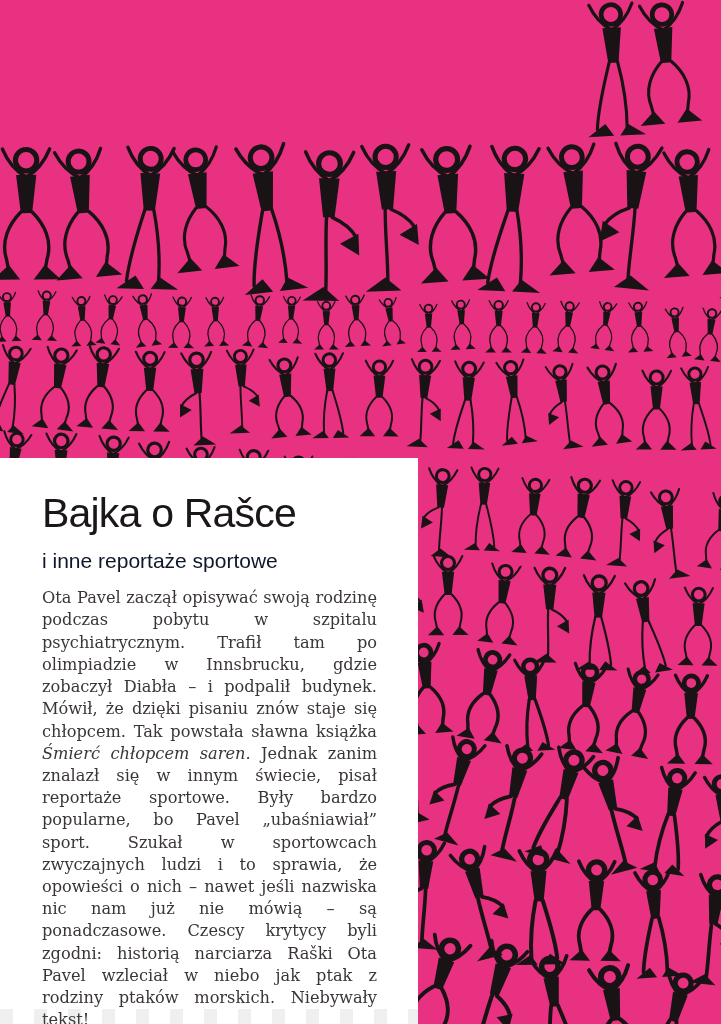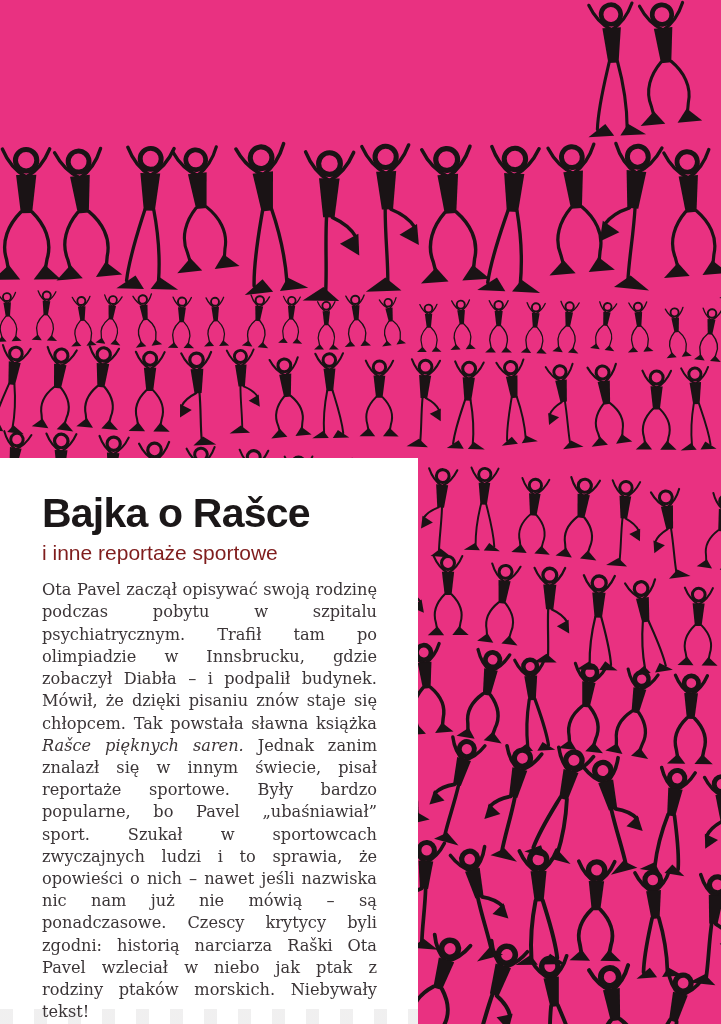"Bajka o Rašce" .title { font-weight: 700 -> 400 }
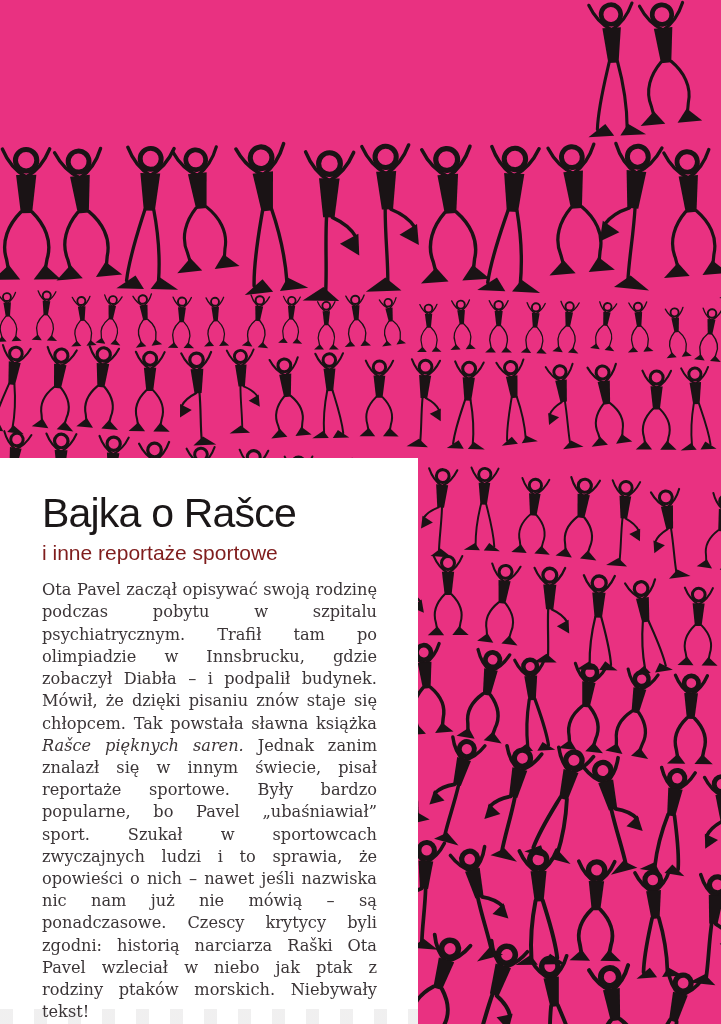"i inne reportaże sportowe" .subtitle { color: #7f1d1d -> #0f172a; margin: 4px 0 0 -> 12px 0 0 }
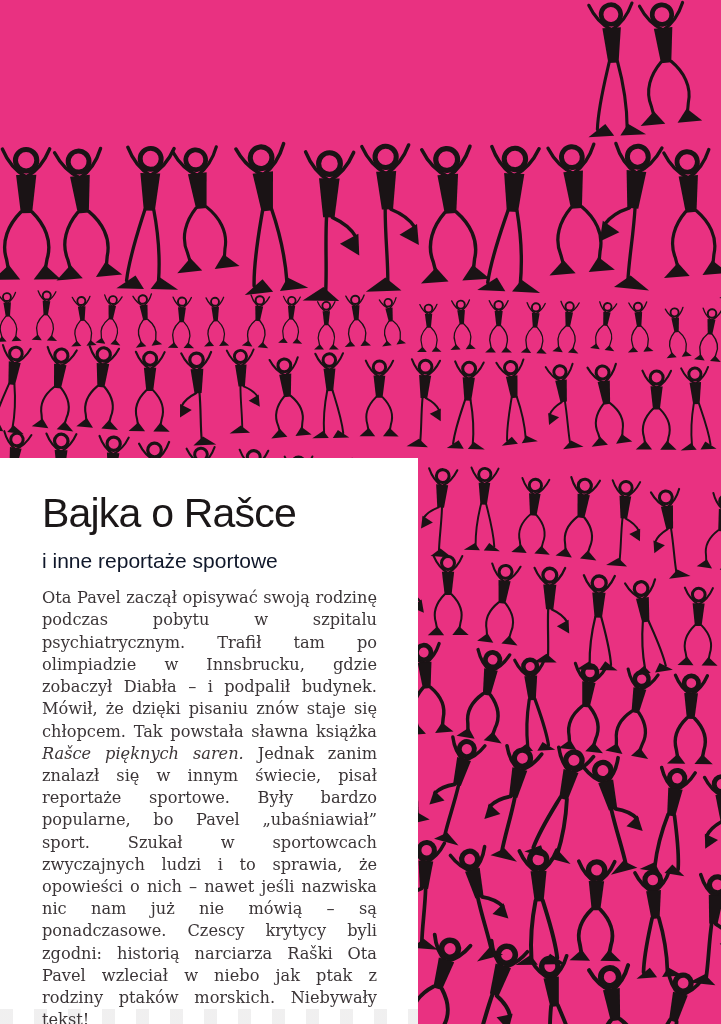"Rašce pięknych saren." span.book-italic { text: Rašce pięknych -> Śmierć chłopcem }
